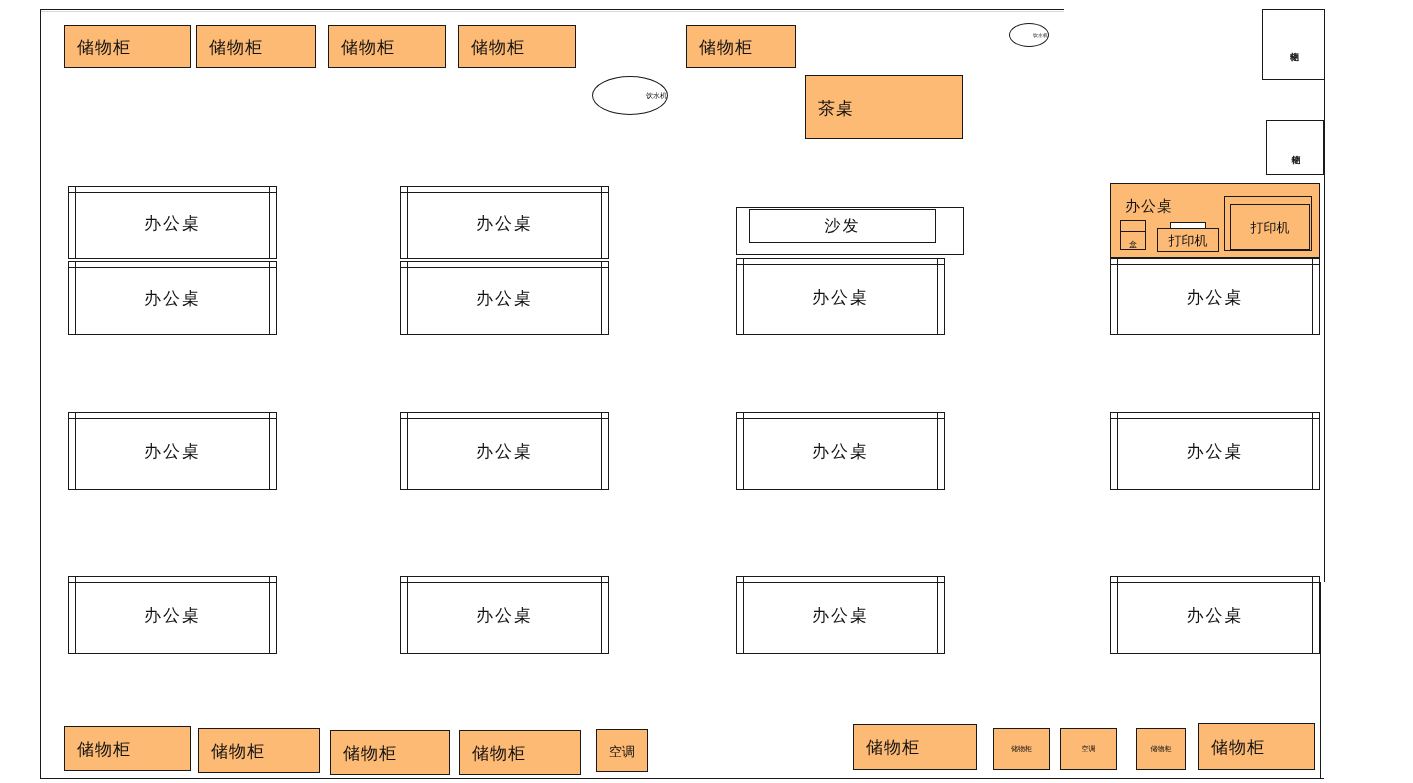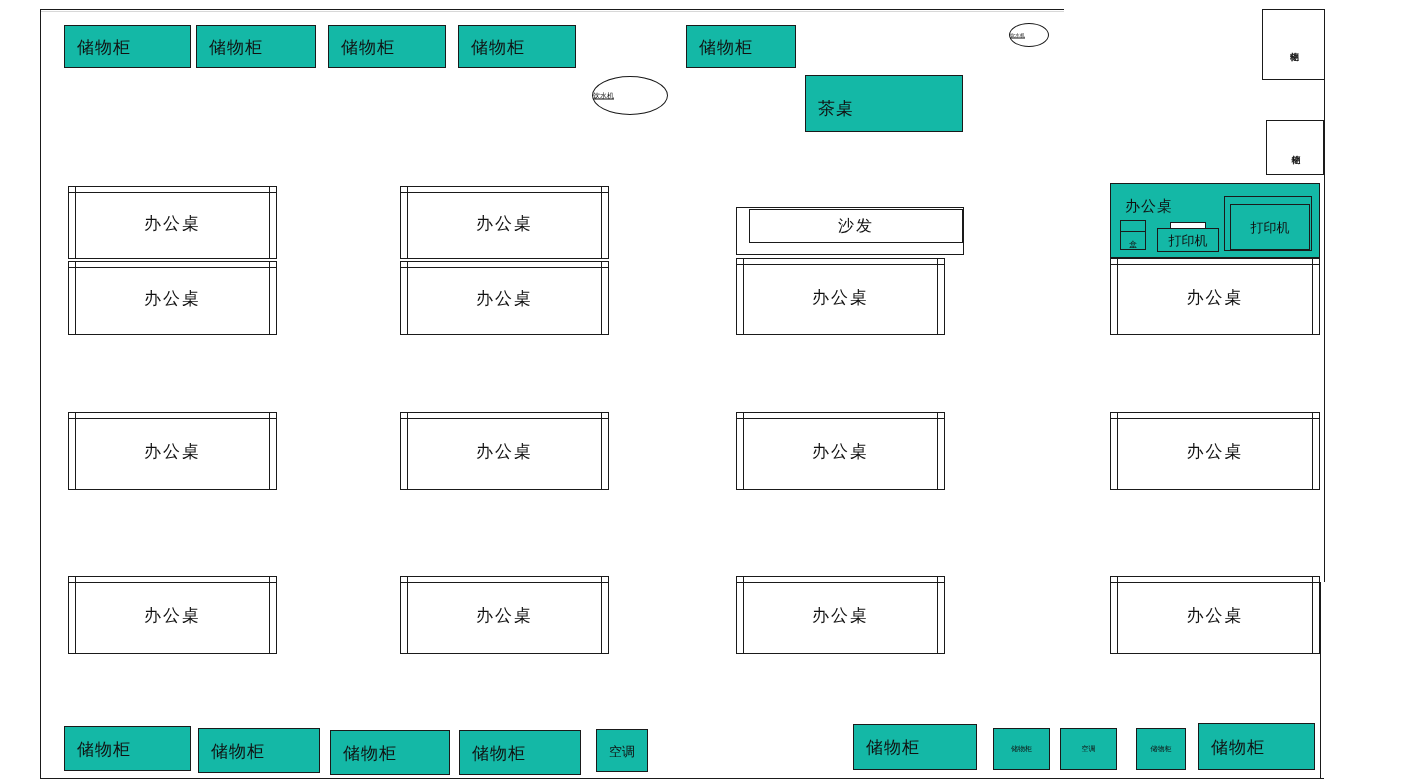"储物柜" .box { background: #14b8a6 -> #fdba74 }
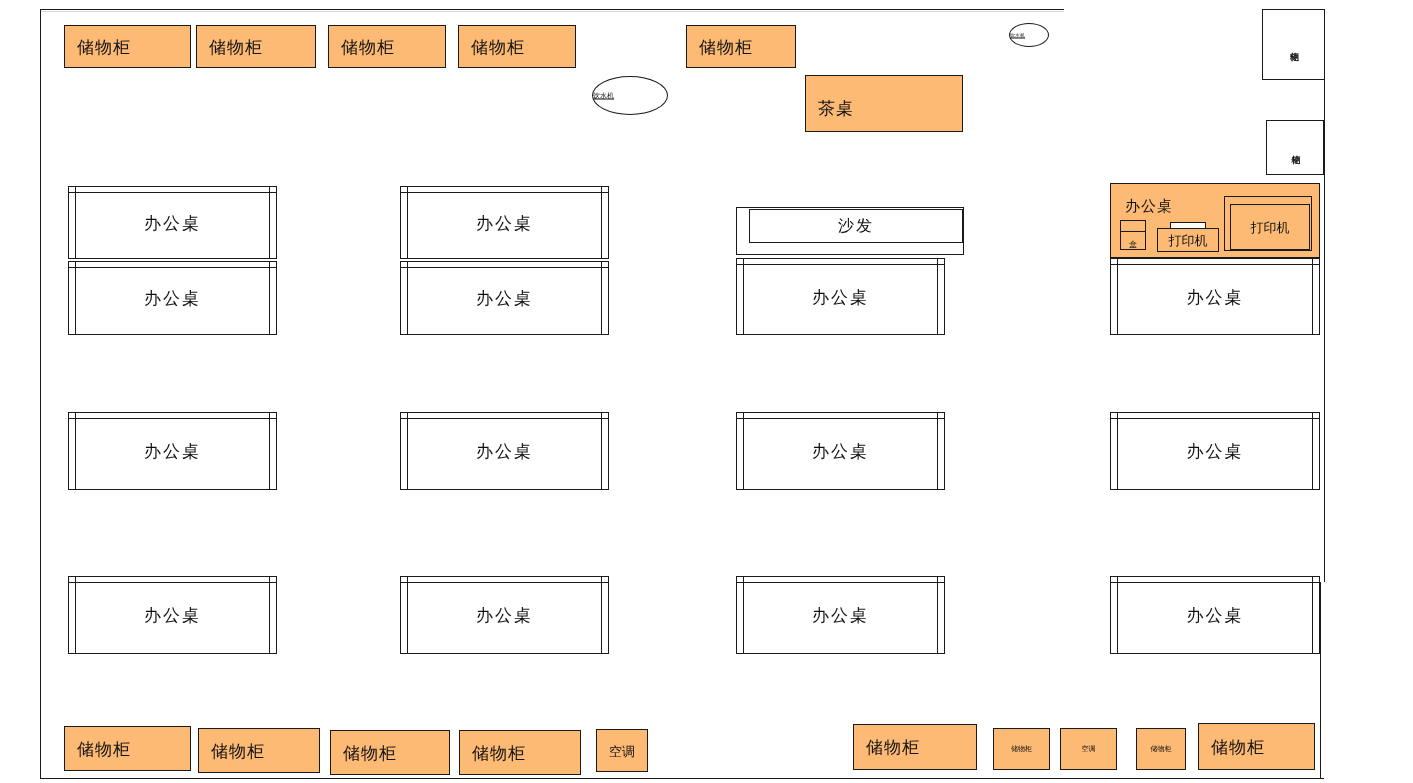"饮水机" .ellipse .lbl { text-align: left -> right; text-decoration: underline -> none }
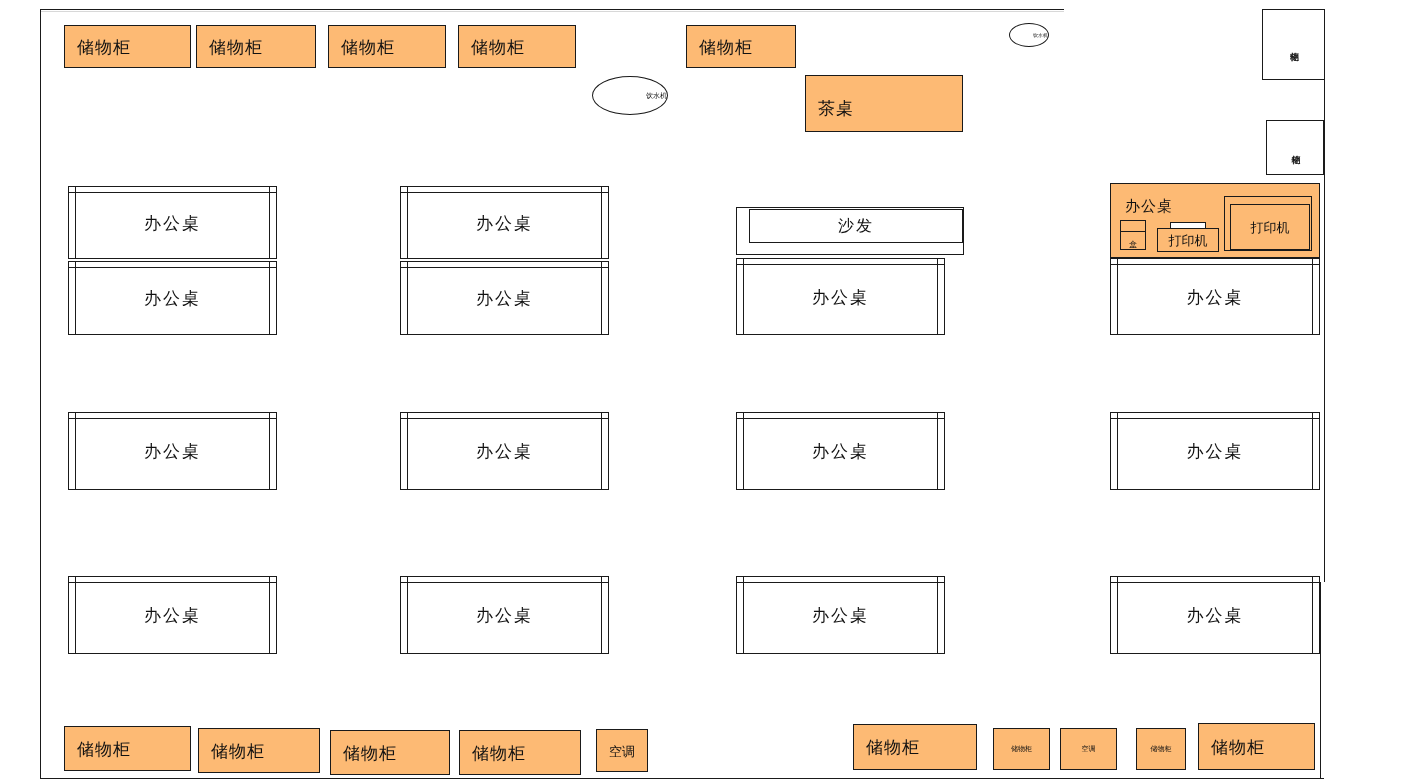"茶桌" div.box { height: 57px -> 64px }
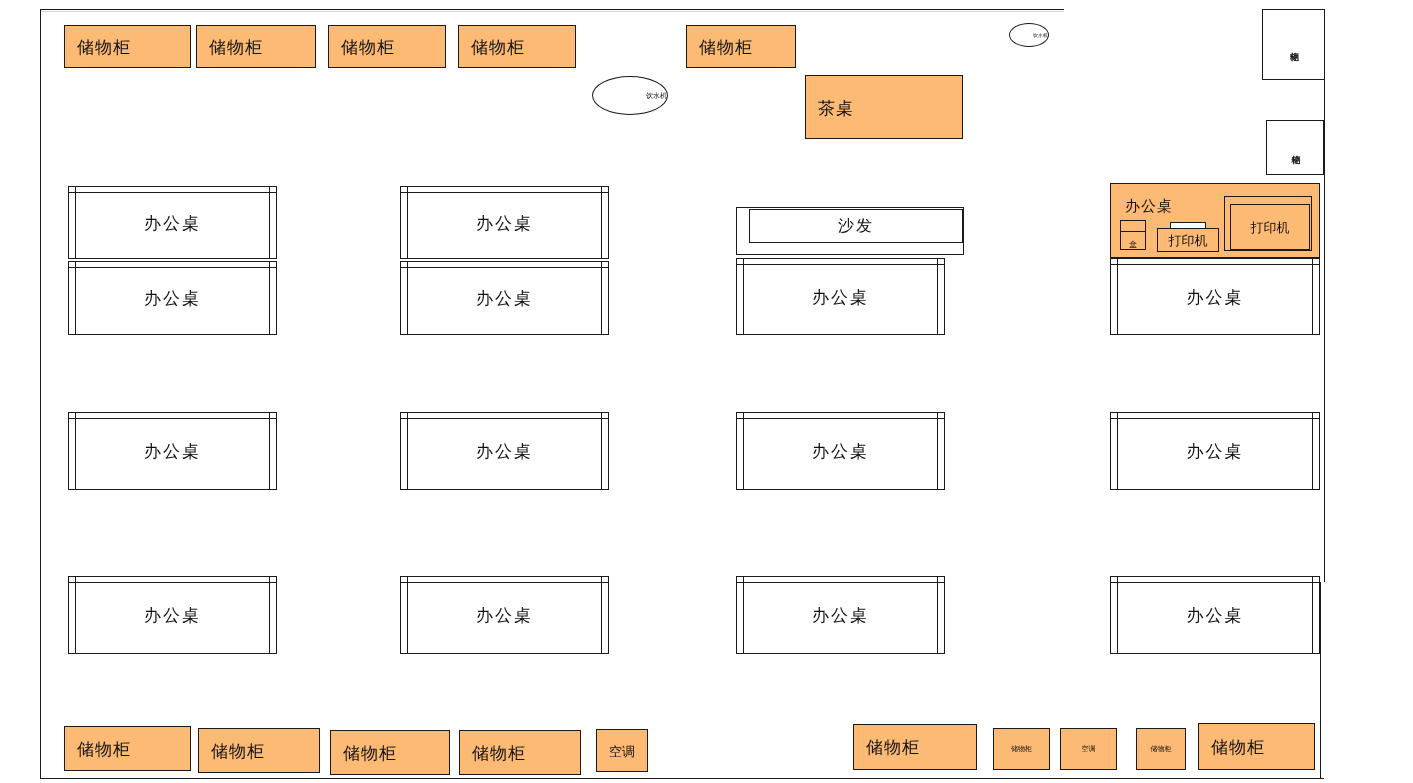"沙发" div.sofa-inner { width: 214px -> 187px }
